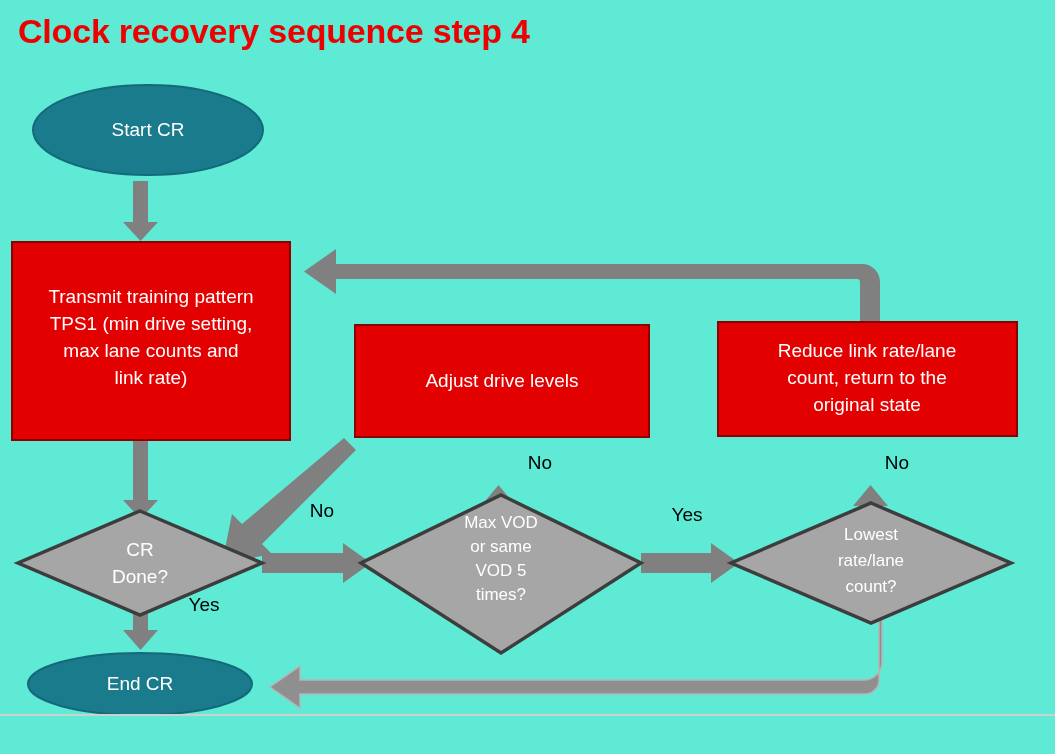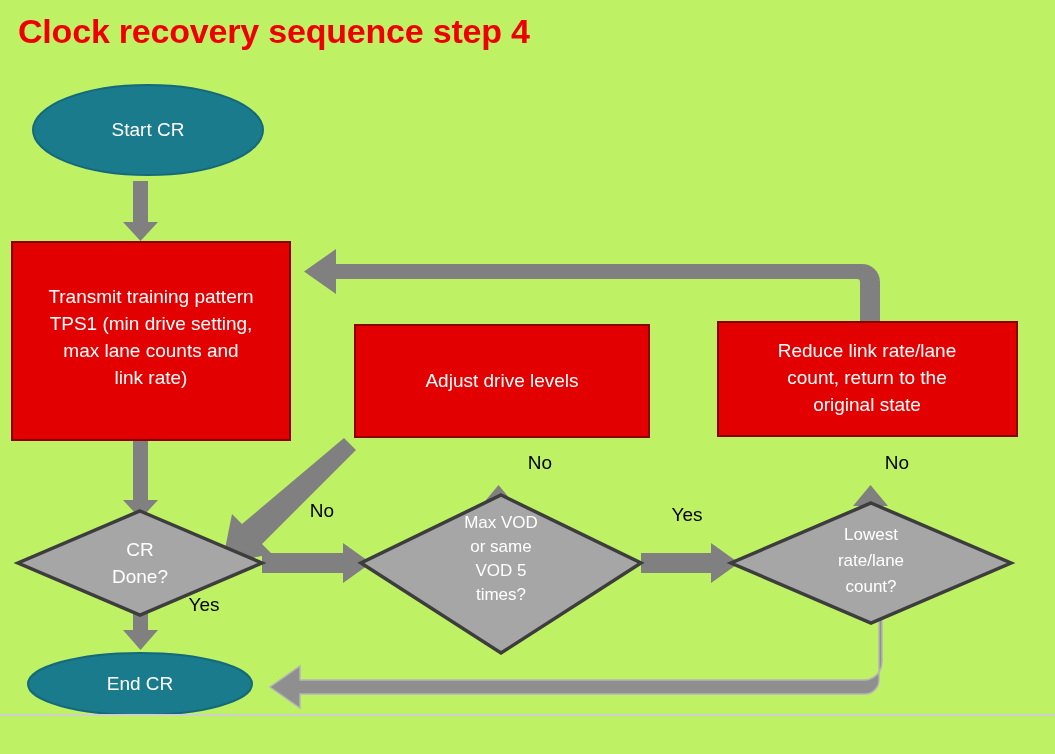"Clock recovery sequence step 4" #slide { background: #bef264 -> #5eead4 }
